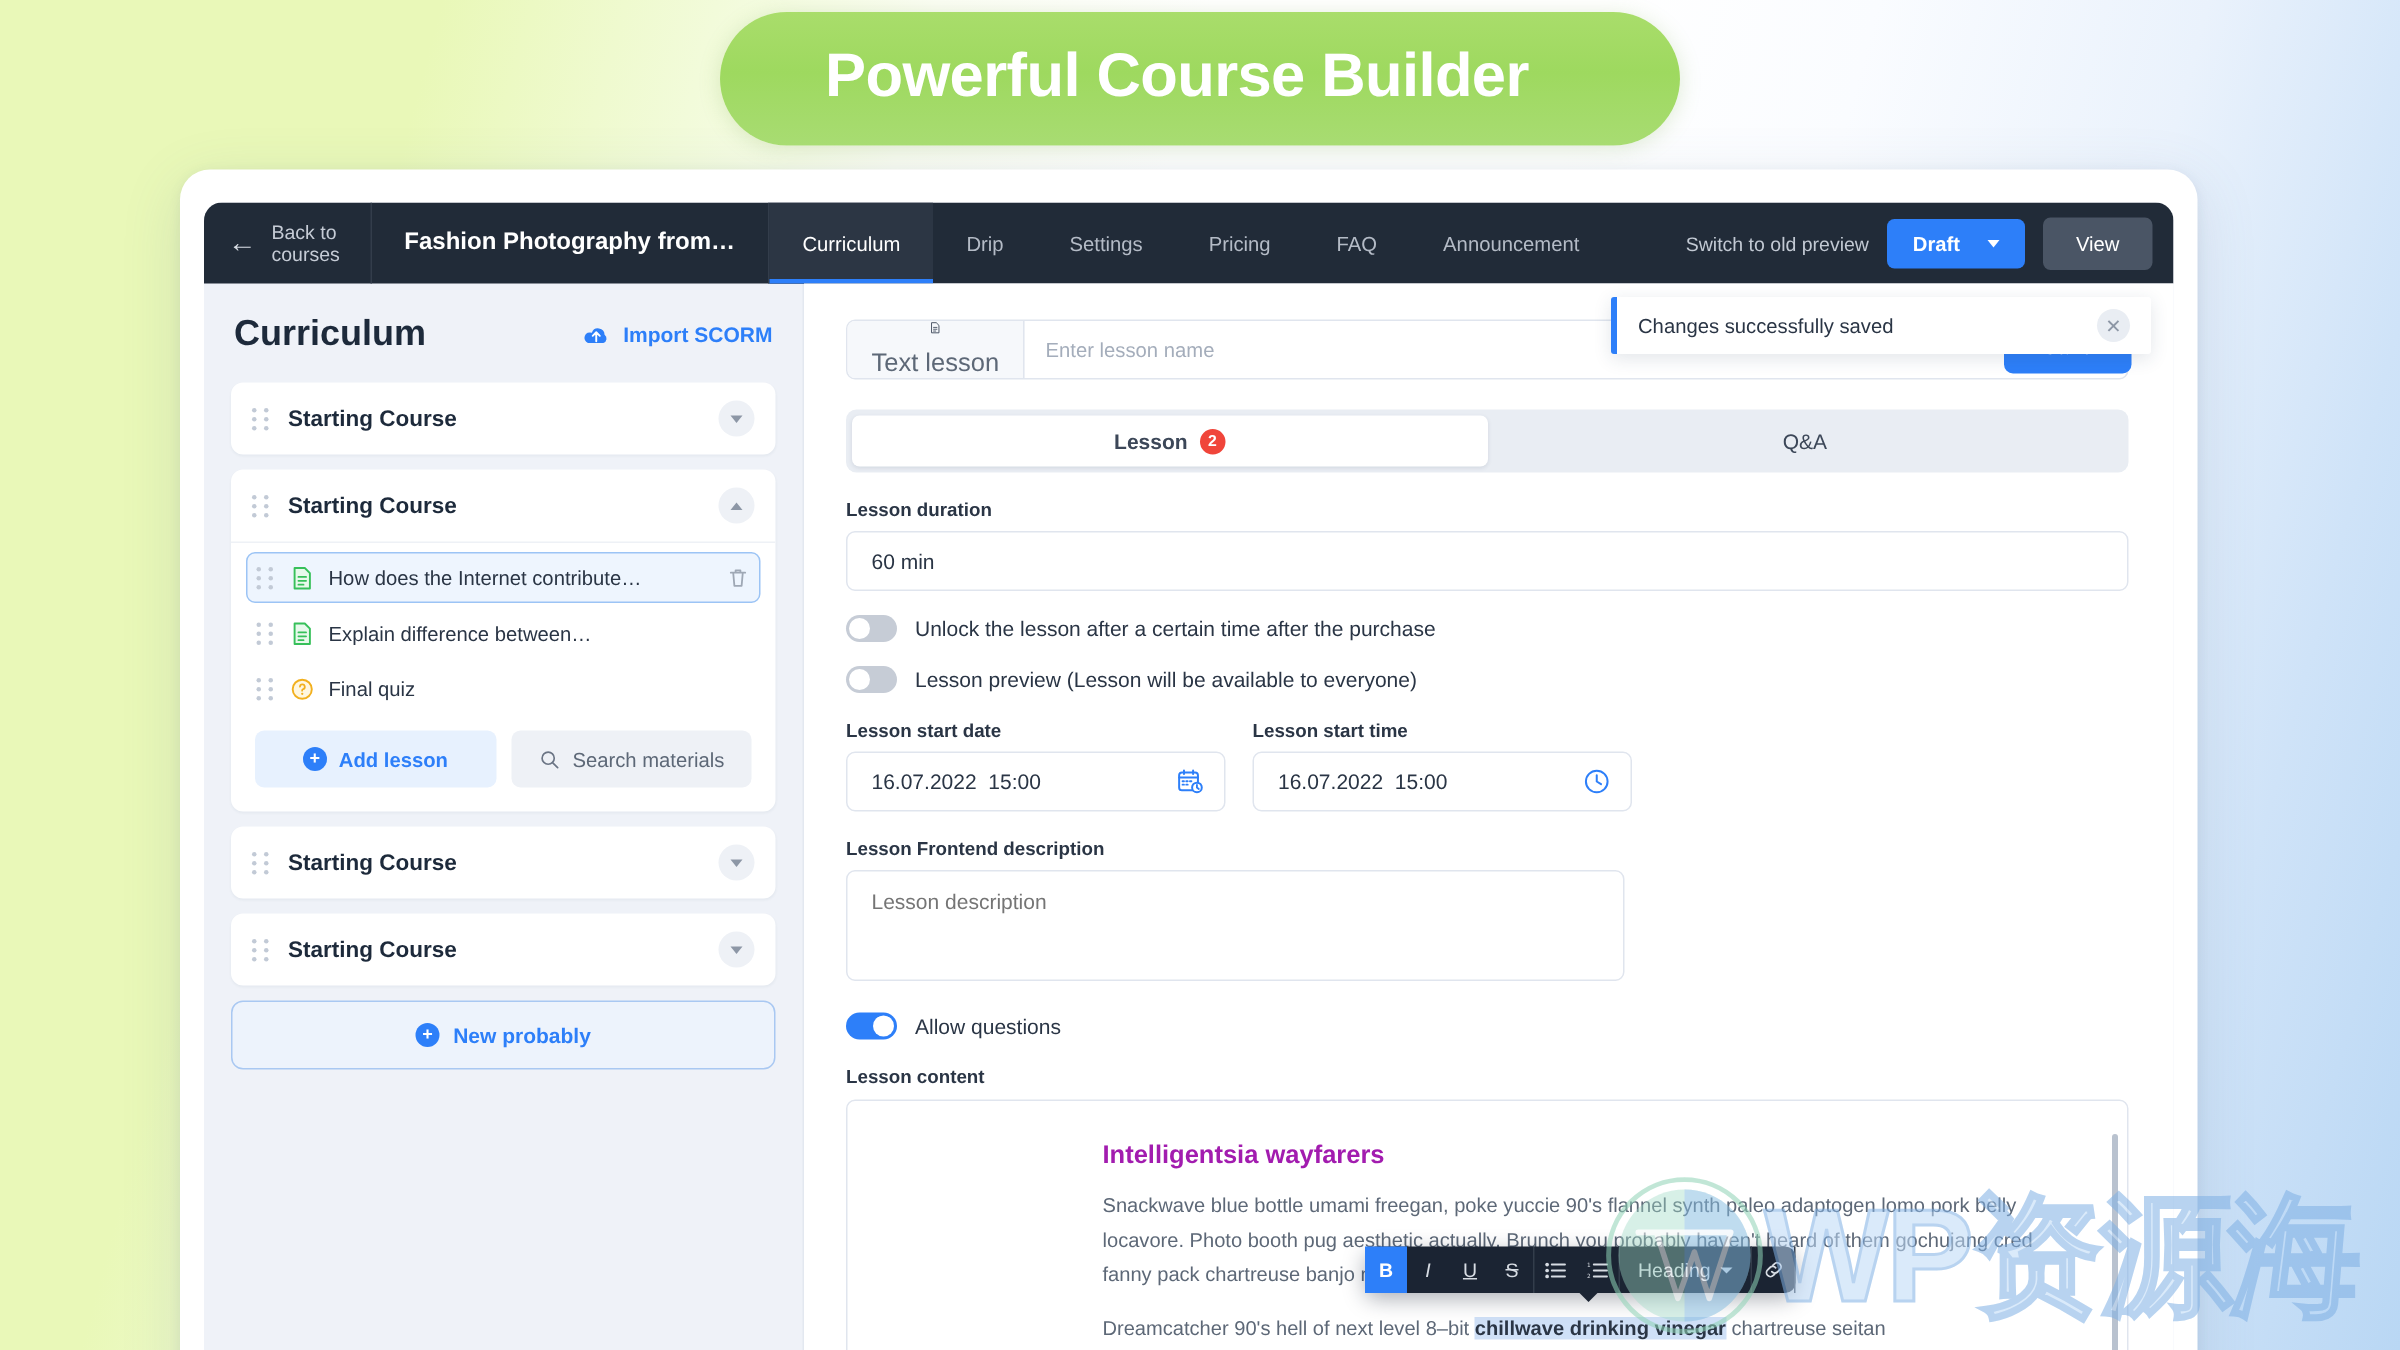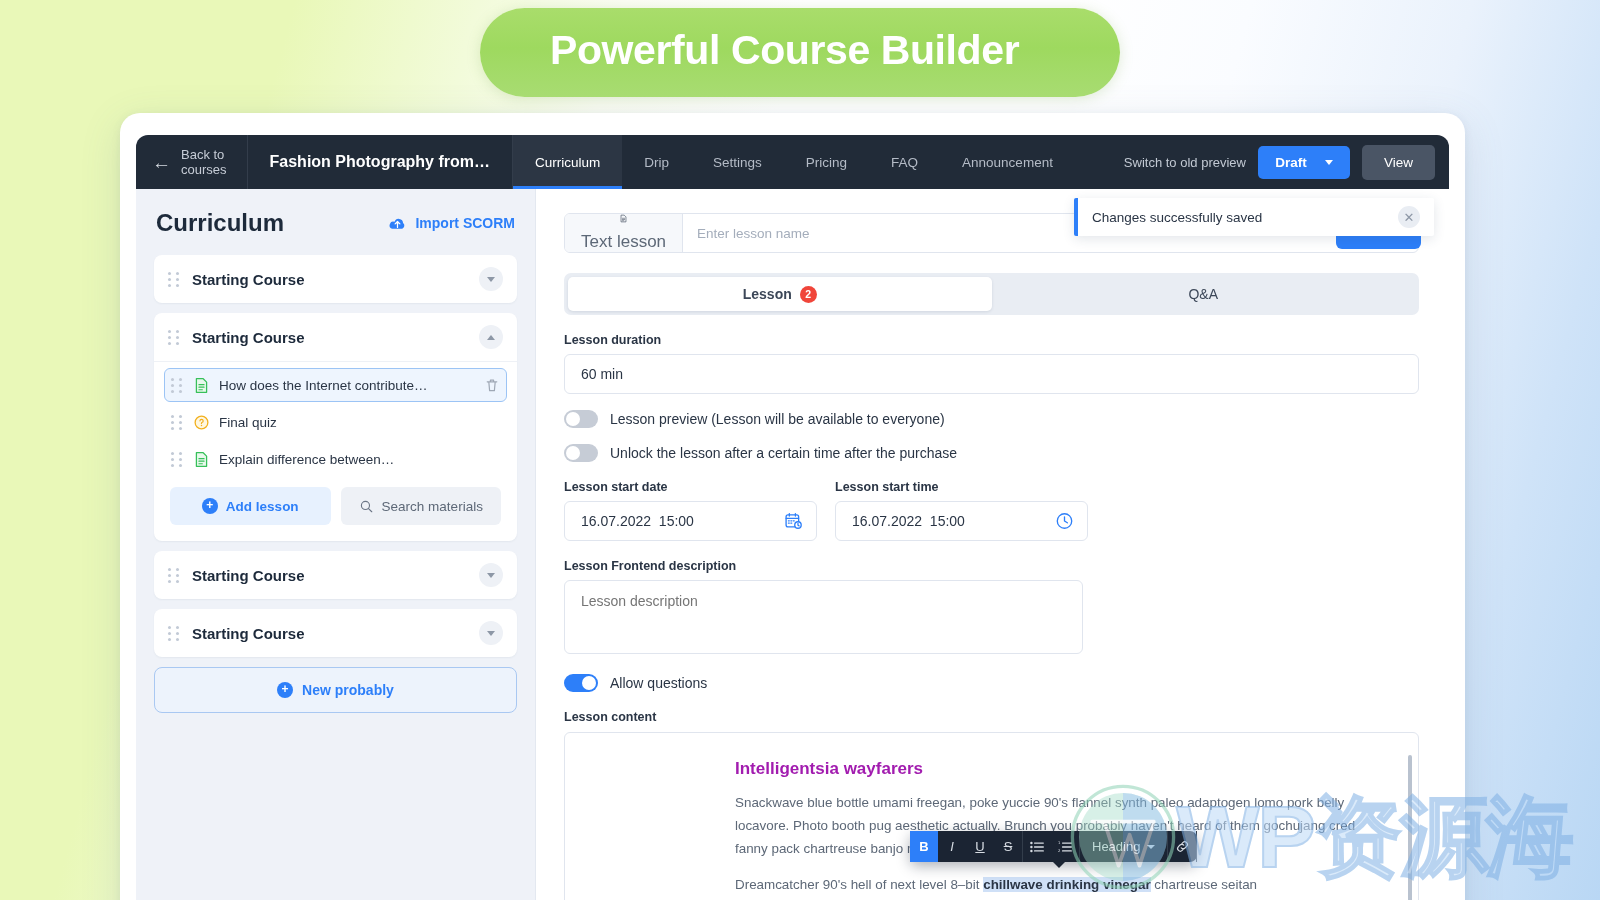"Final quiz" div.lesson-row { order: before "Explain difference between…" -> after "Explain difference between…" }
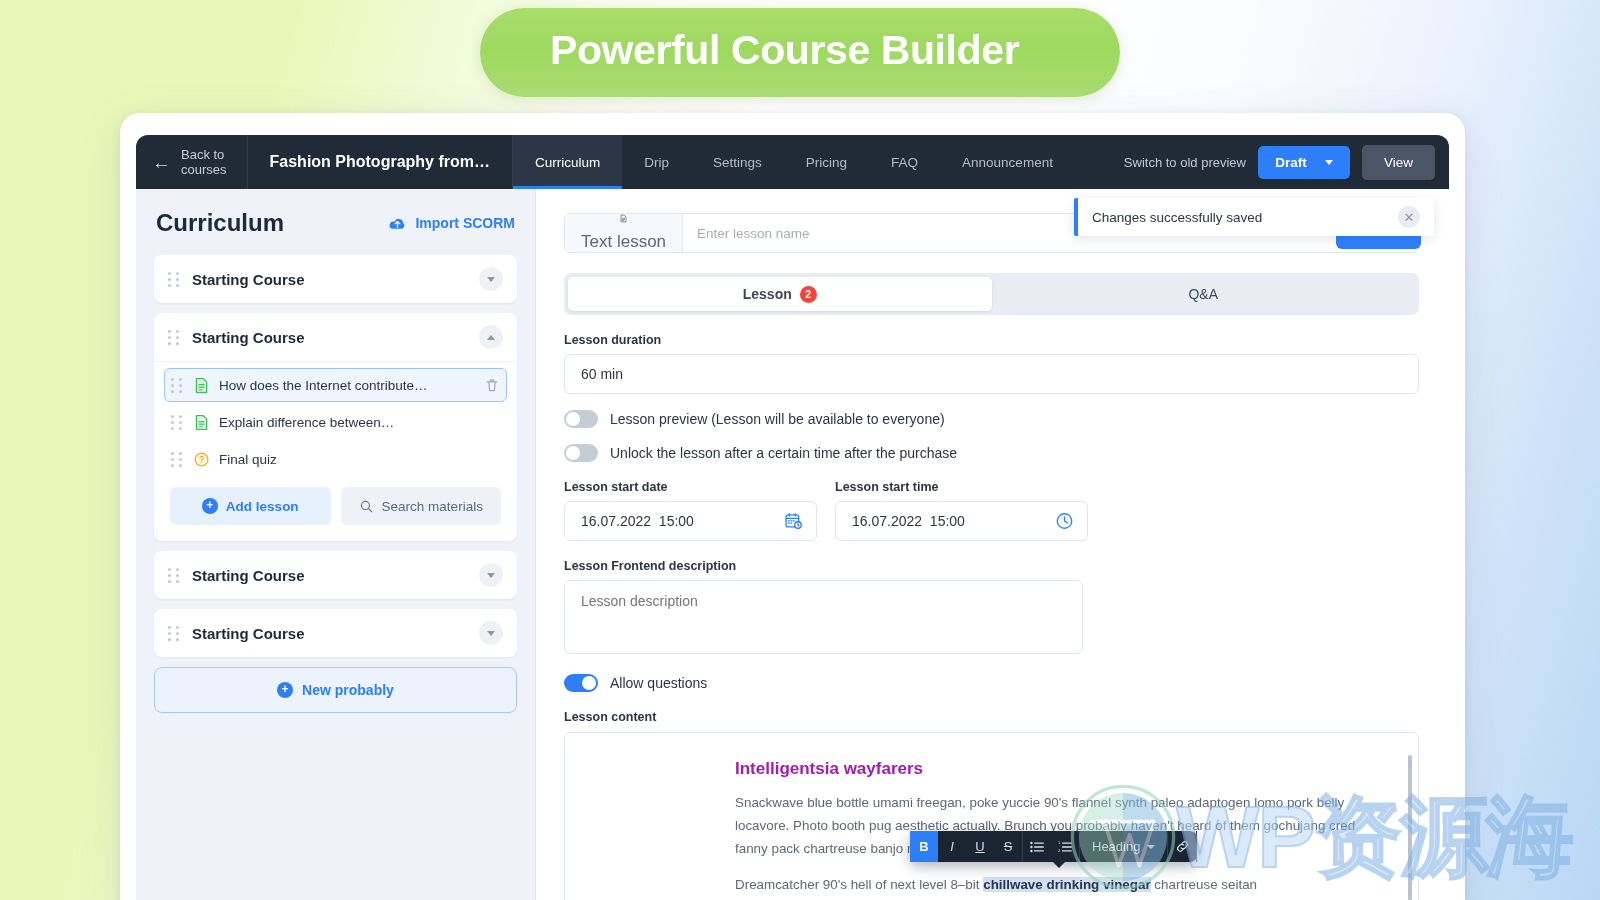"Lesson preview (Lesson will be" div.toggle-row { order: before "Unlock the lesson after a" -> after "Unlock the lesson after a" }
